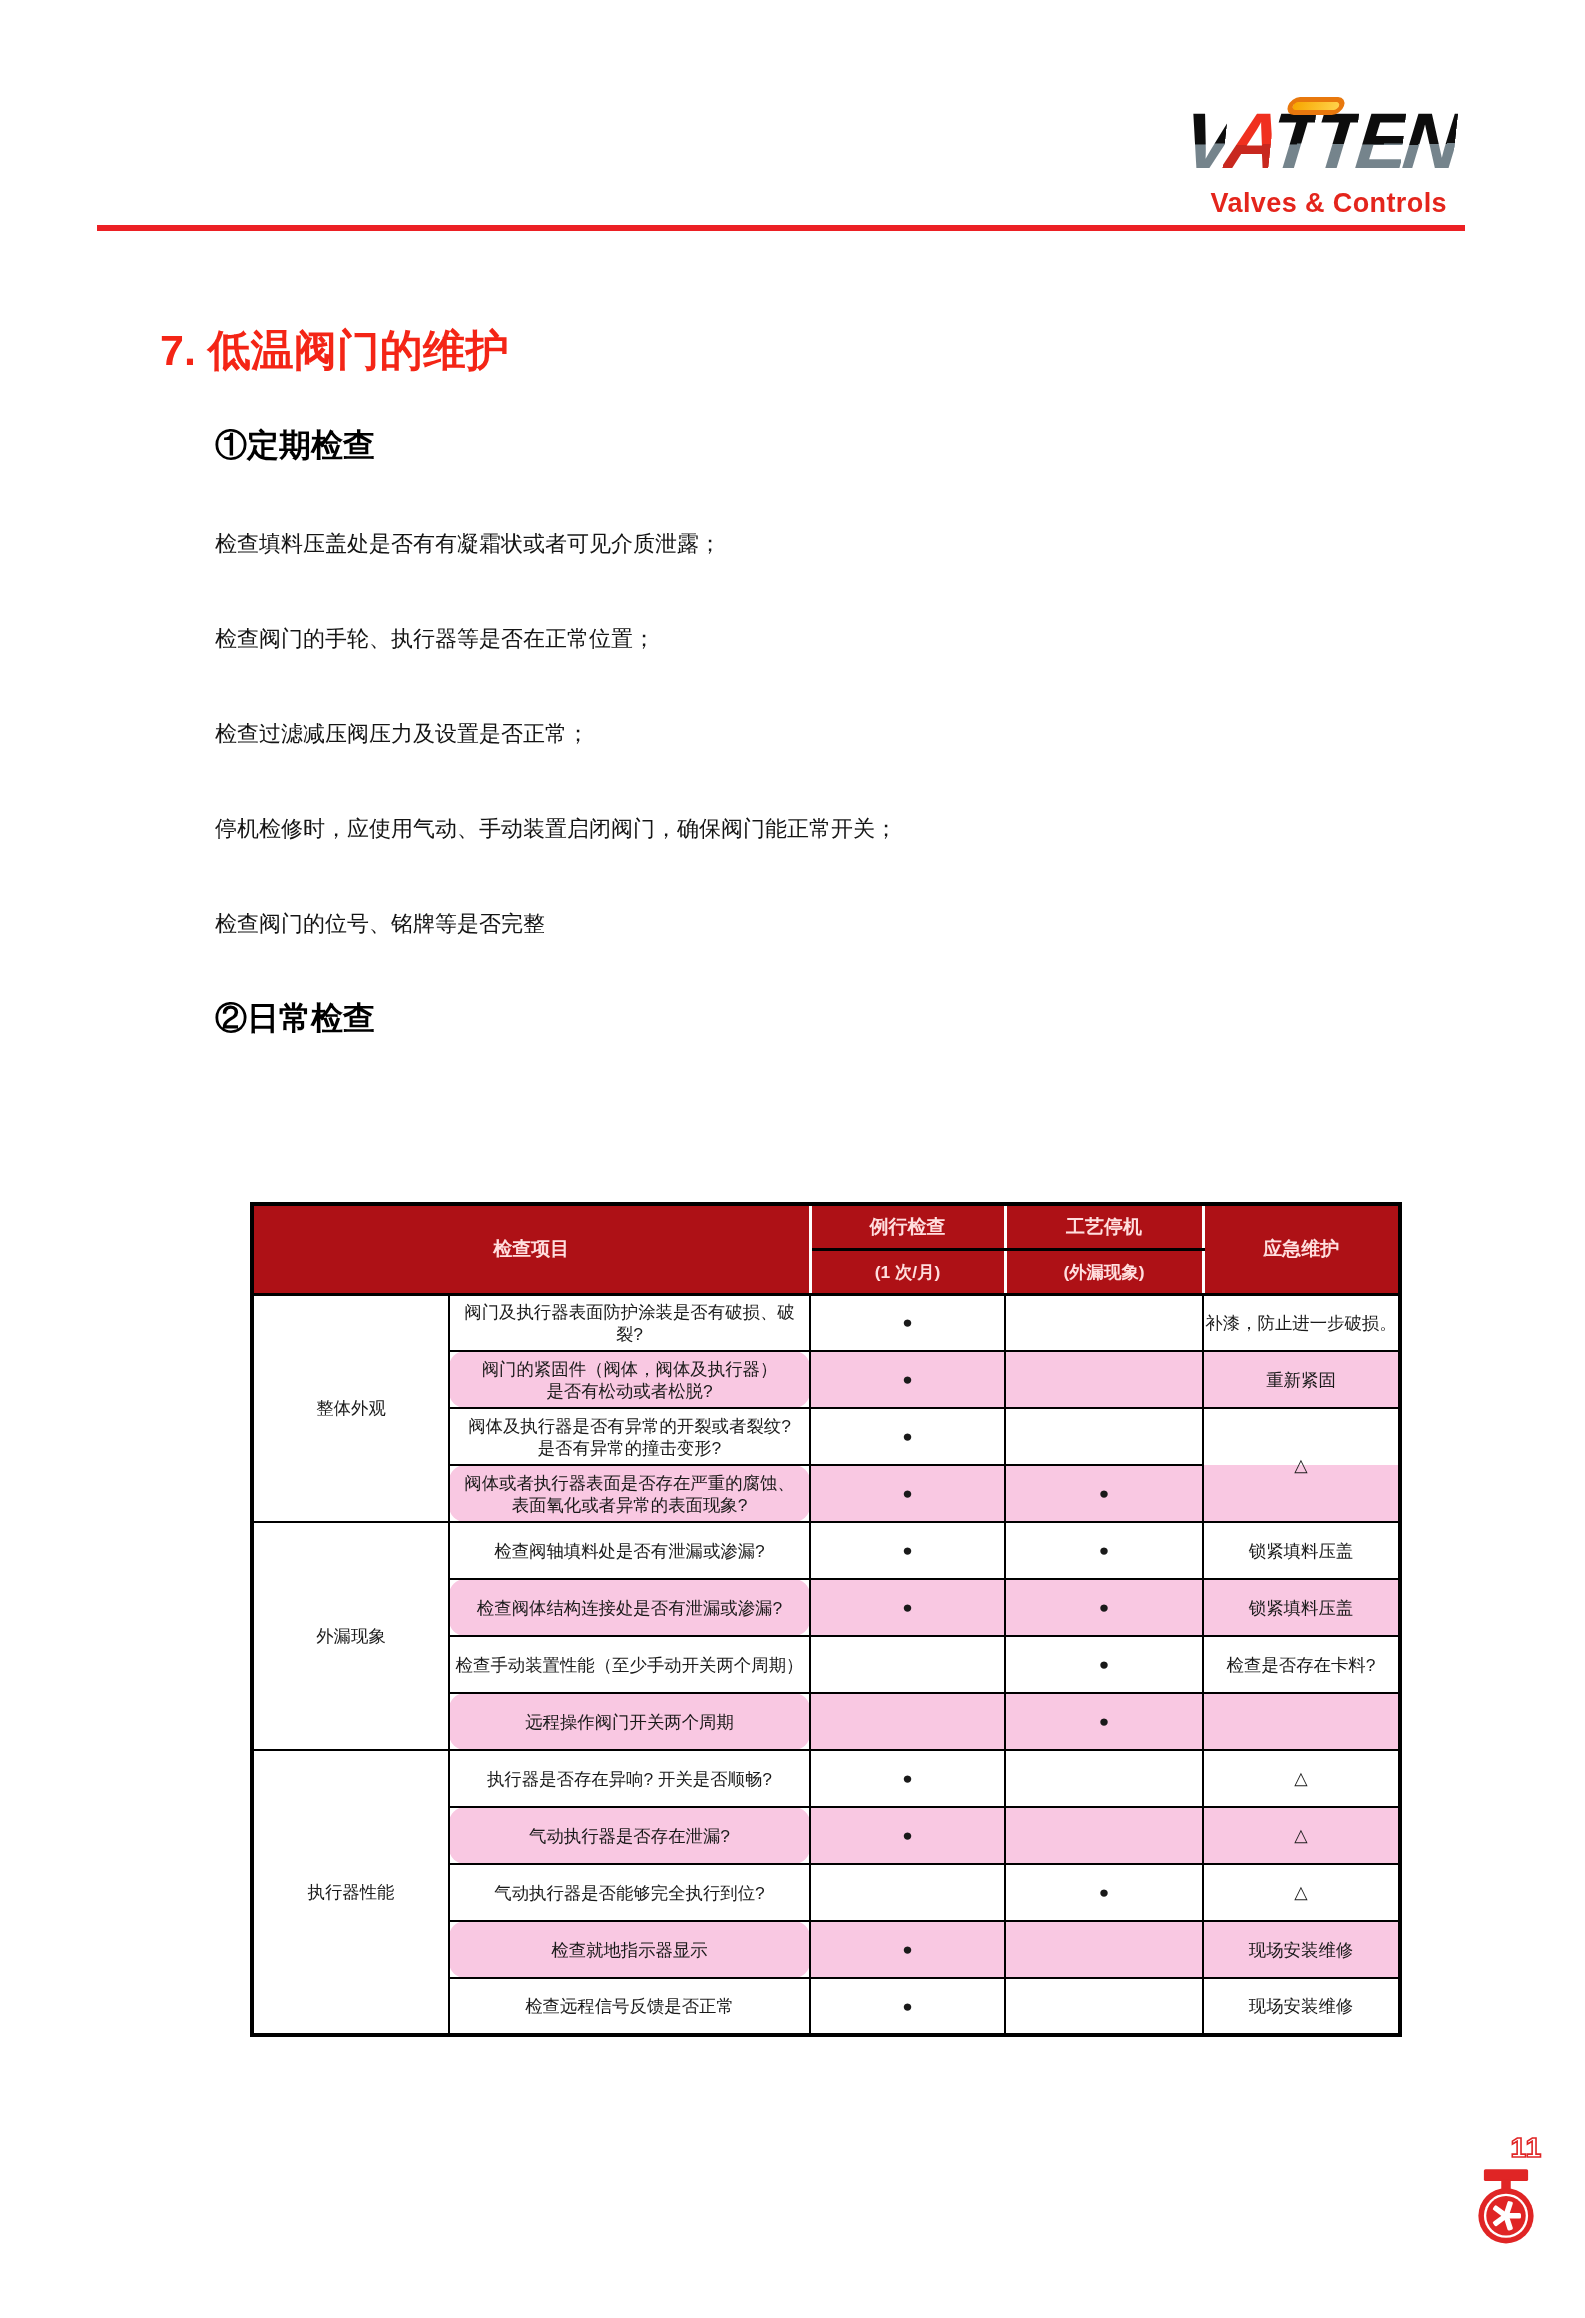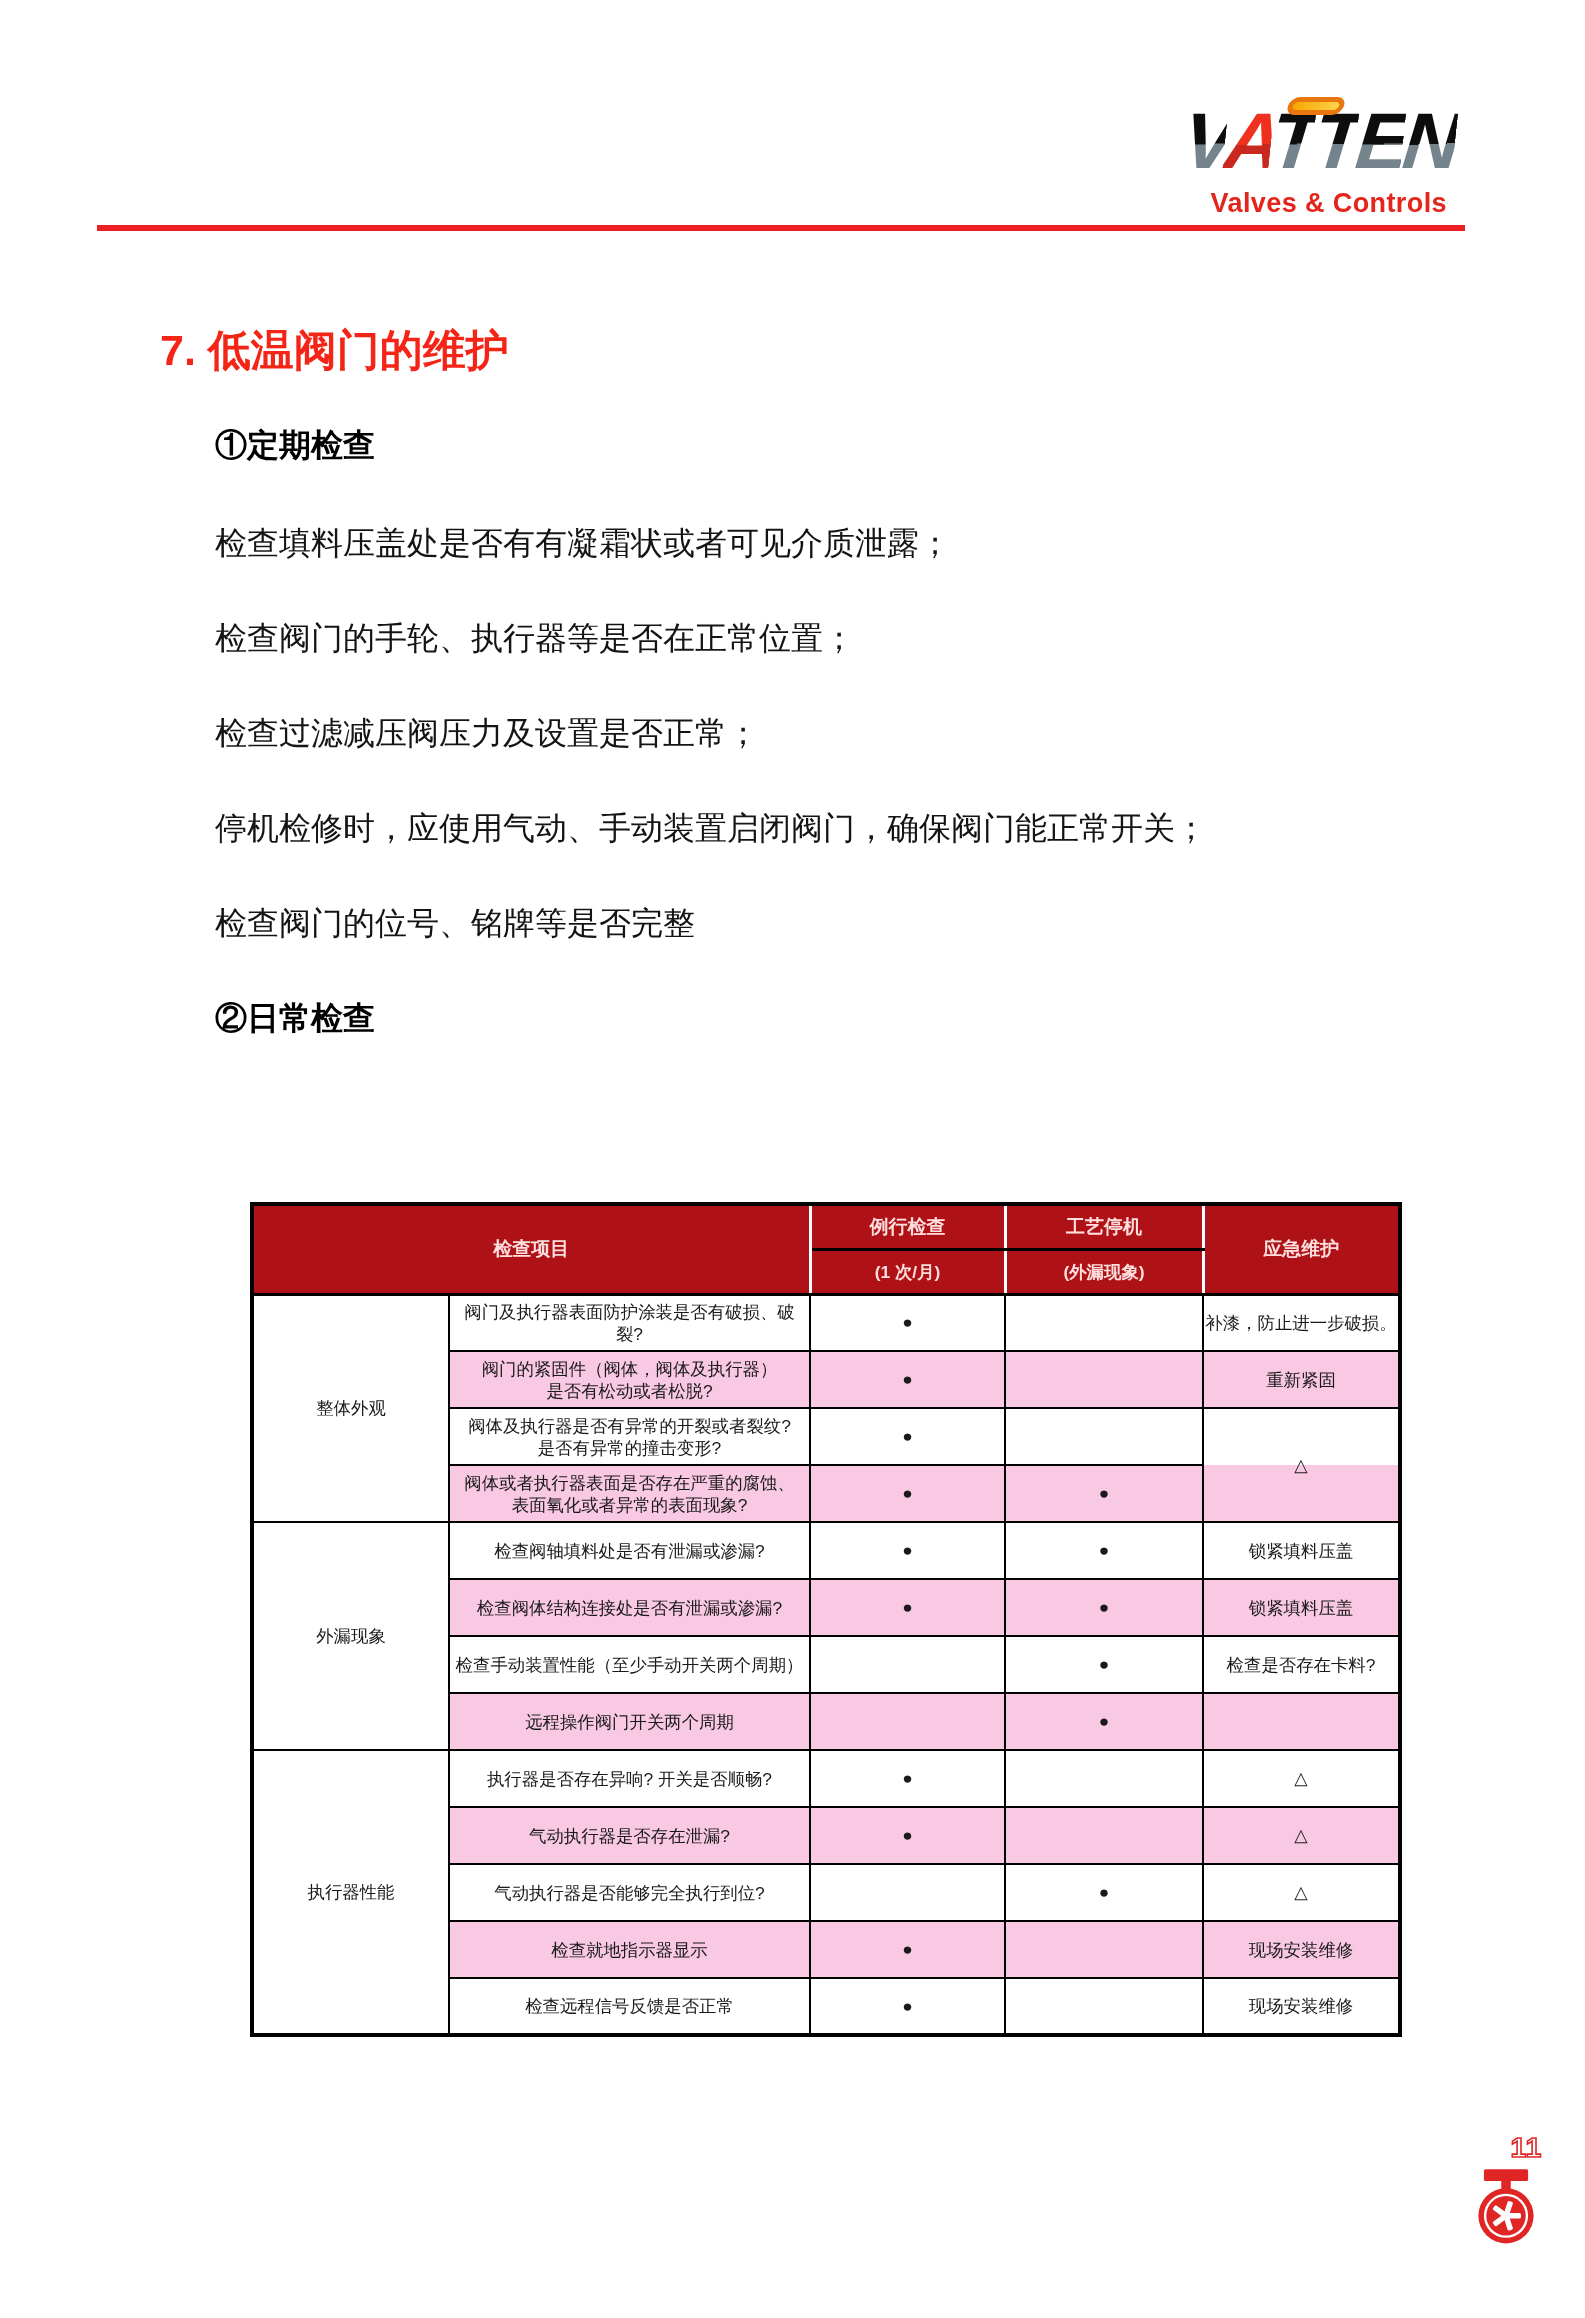"检查填料压盖处是否有有凝霜状或者可见介质泄露；" .content p { font-size: 32px -> 22px }
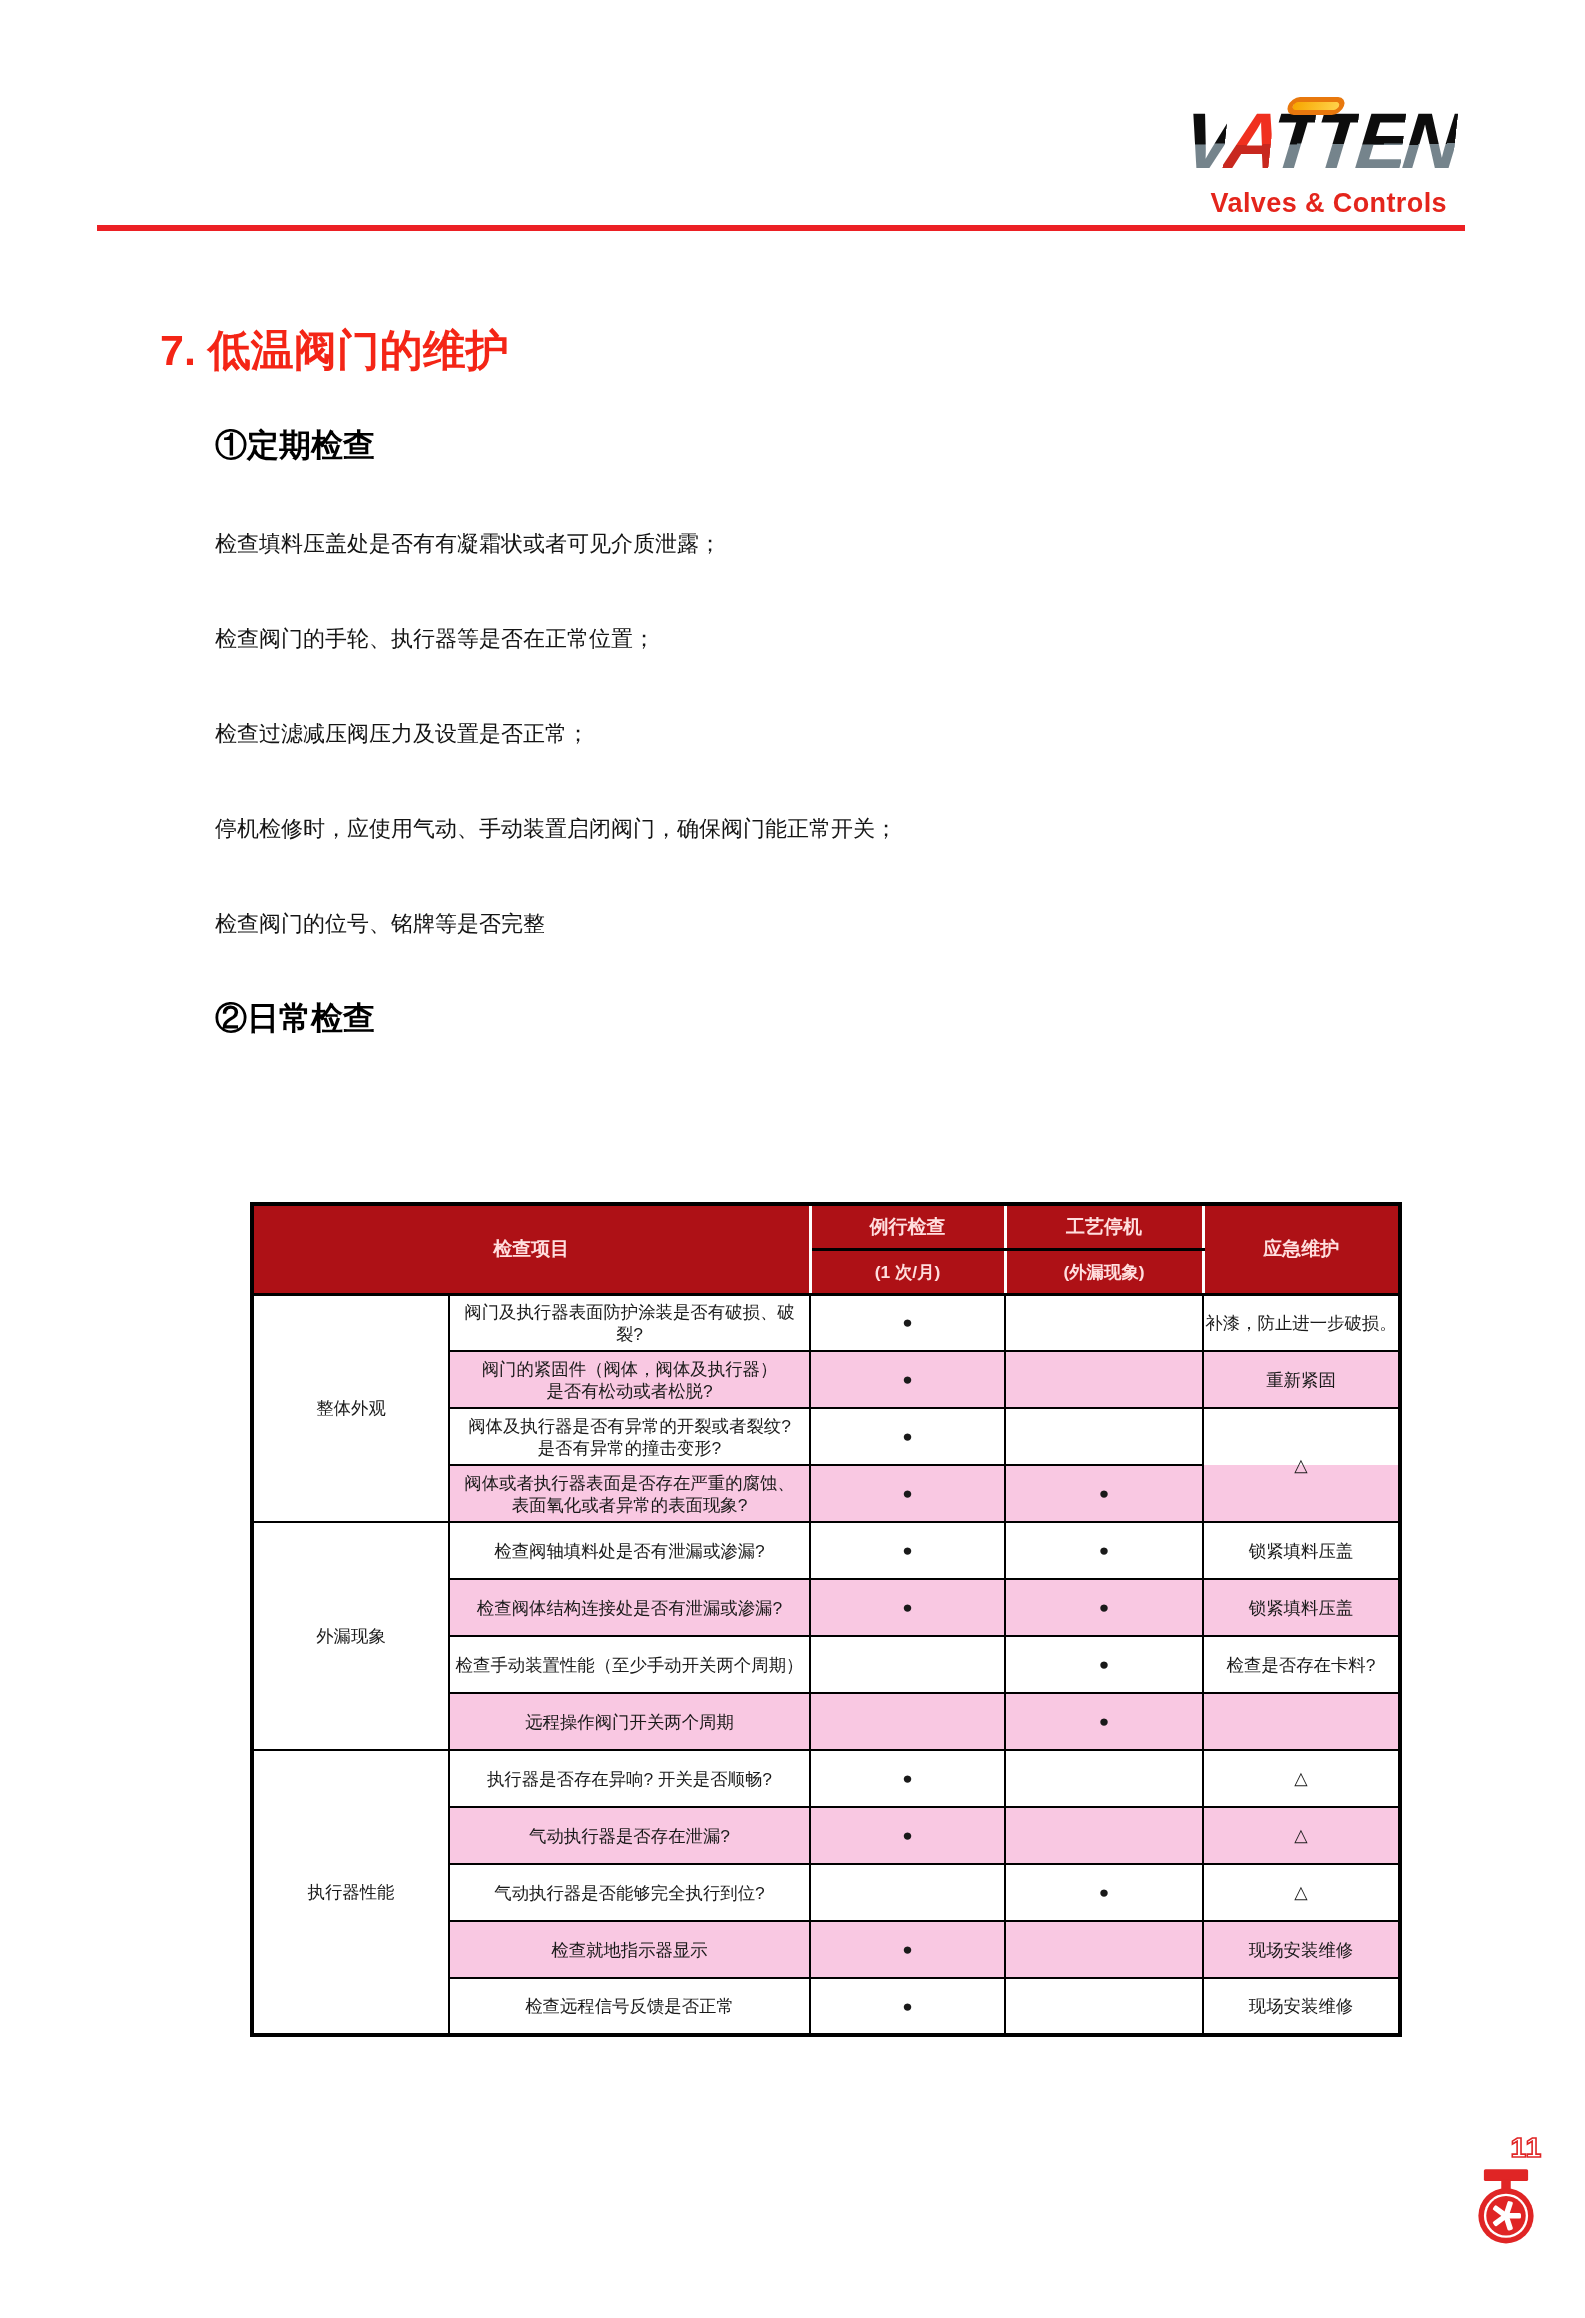"阀门及执行器表面防护涂装是否有破损、破裂?" td.item { border-radius: none -> 16px }
